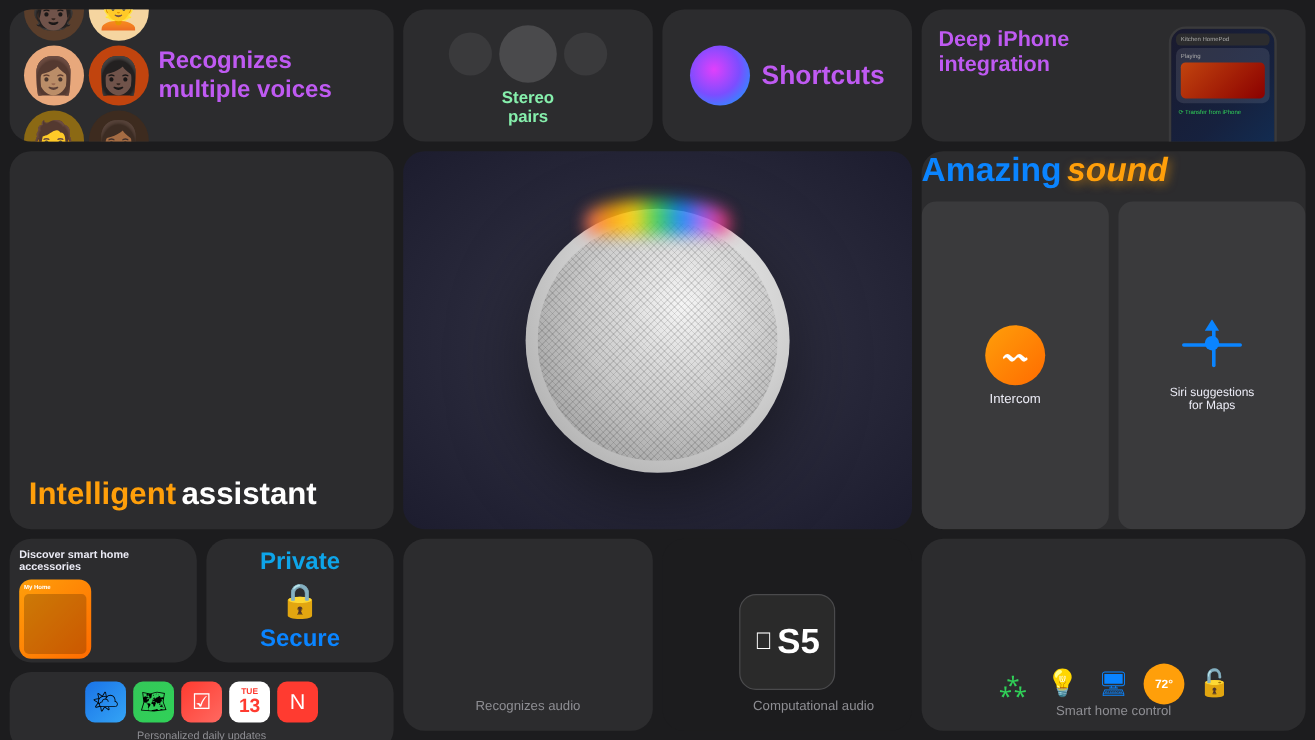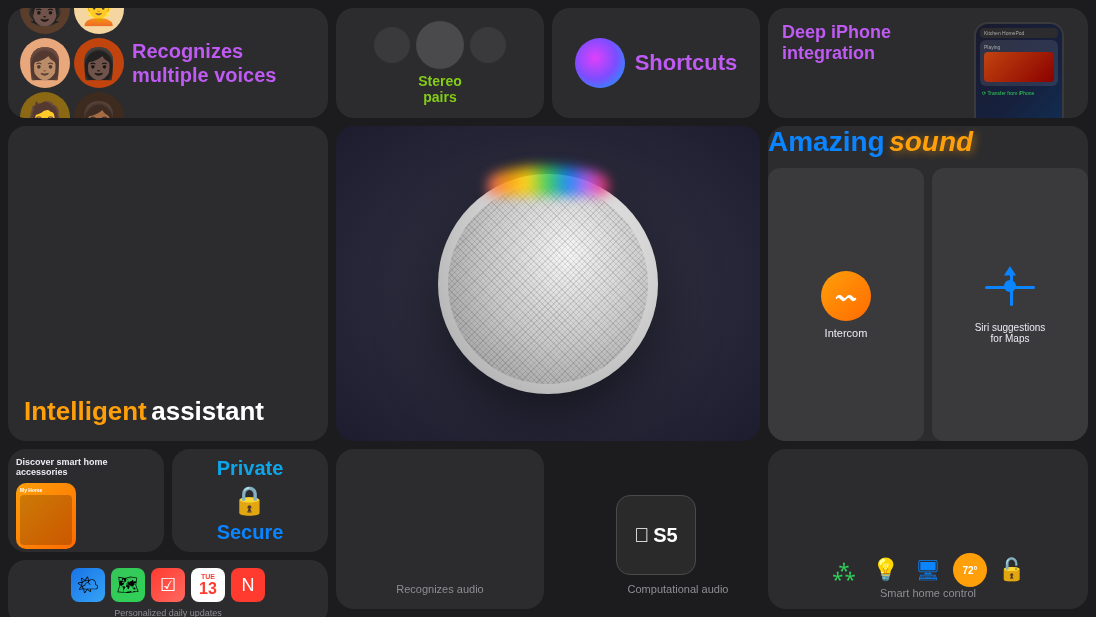"Stereo" .stereo-label { color: #84cc16 -> #86efac }
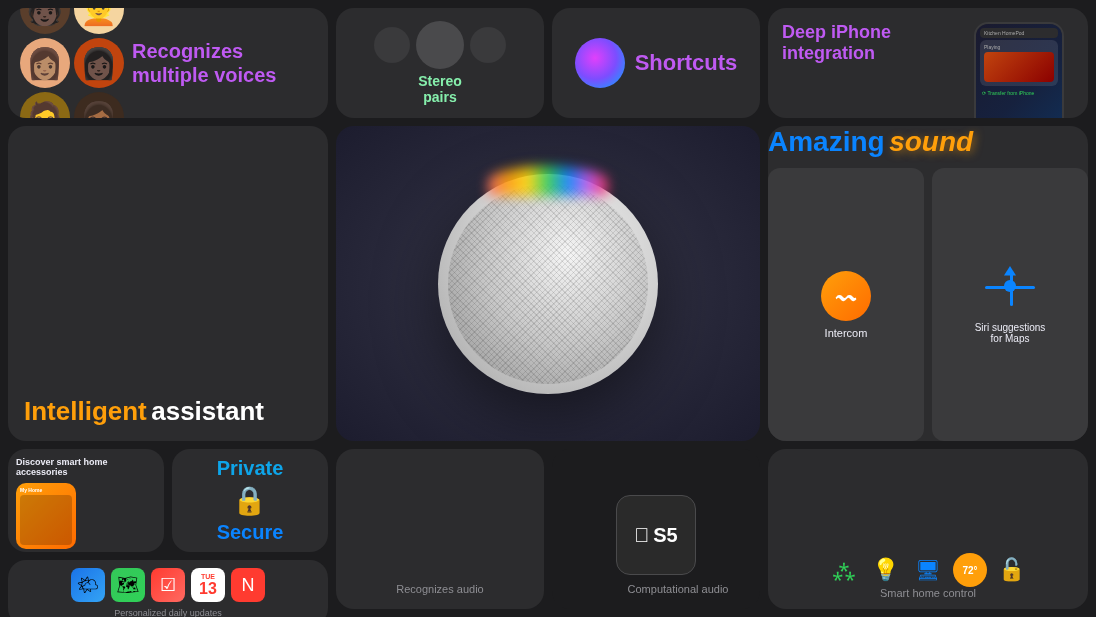"S5" .s5-text { font-size: 20px -> 29px }
